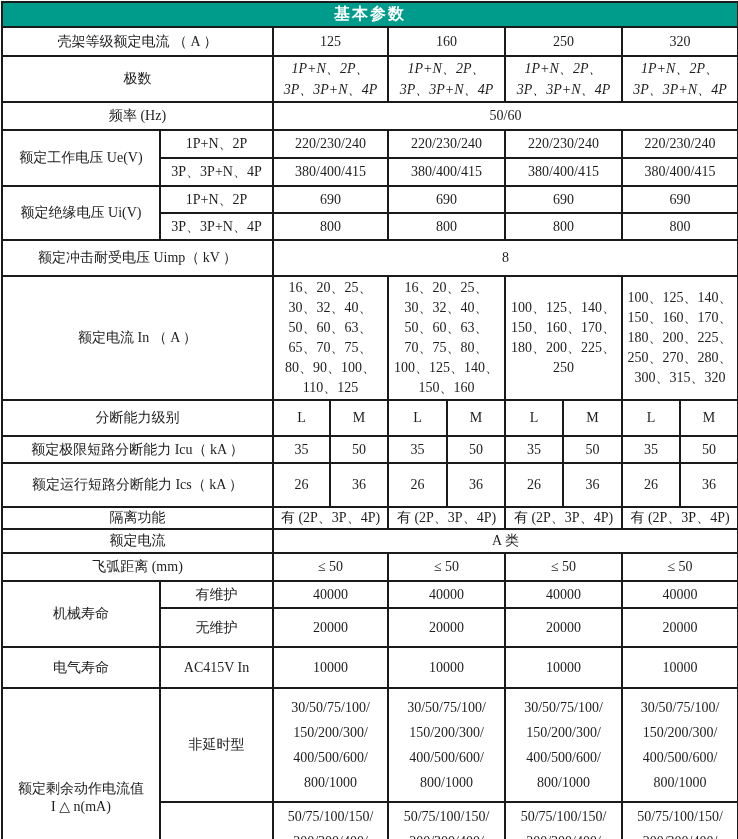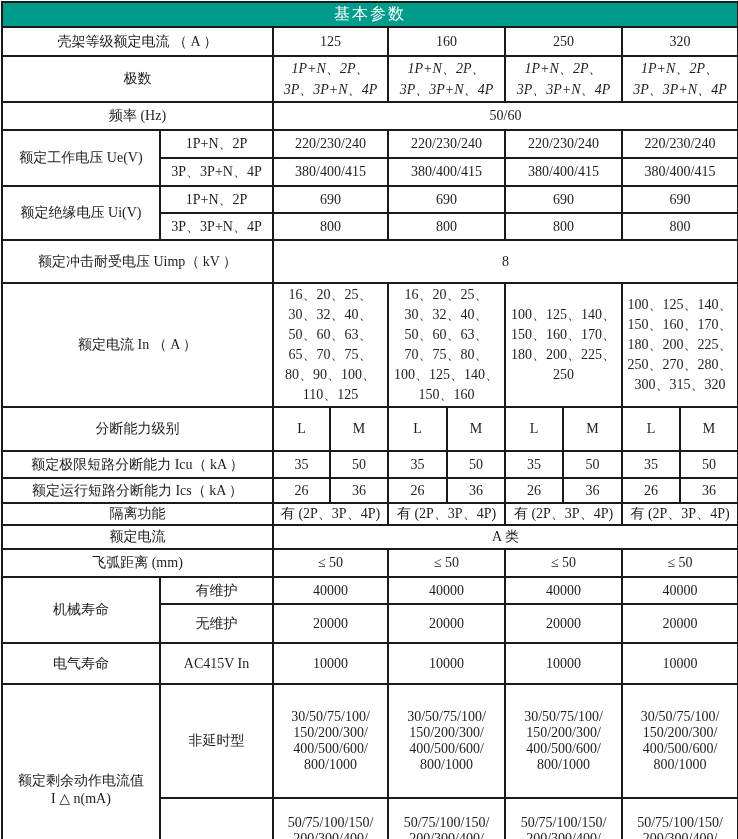"基本参数" th.main-header { font-weight: none -> bold }
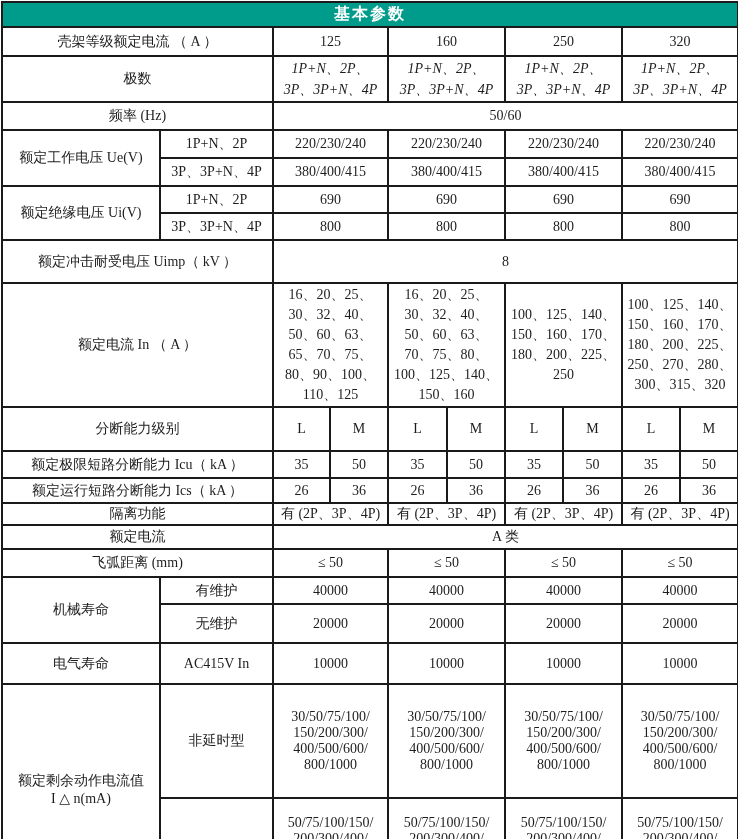"额定冲击耐受电压 Uimp（ kV ）" tr { height: 43px -> 36px }
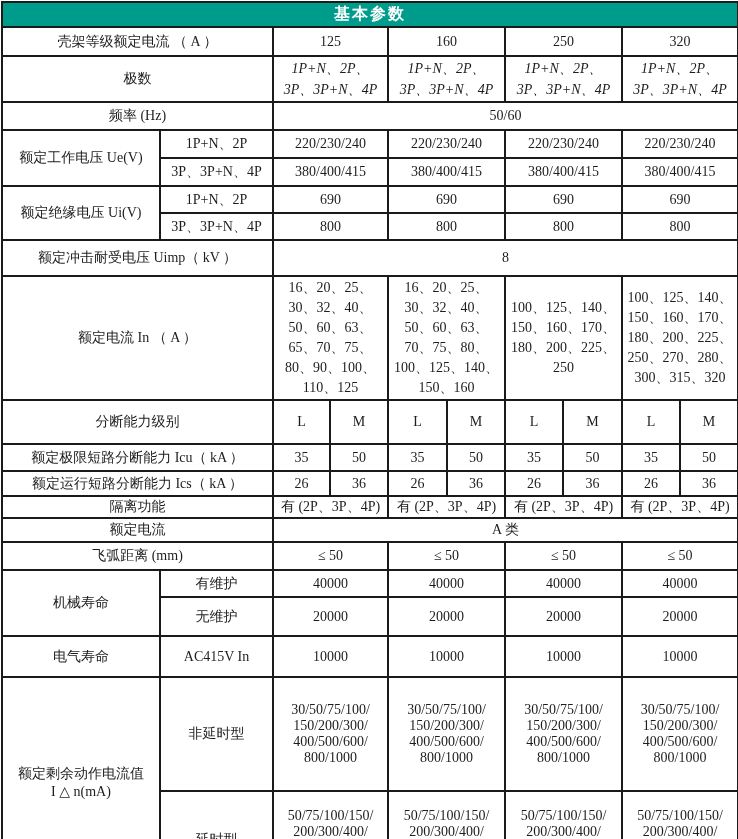"分断能力级别" tr { height: 44px -> 36px }
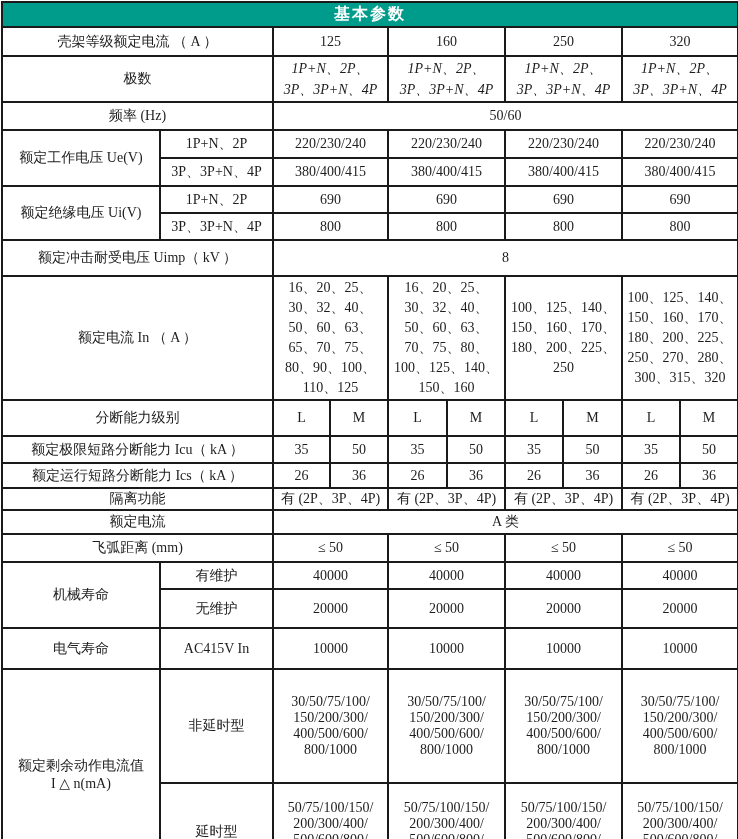"额定运行短路分断能力 Ics（ kA ）" tr { height: 25px -> 44px }
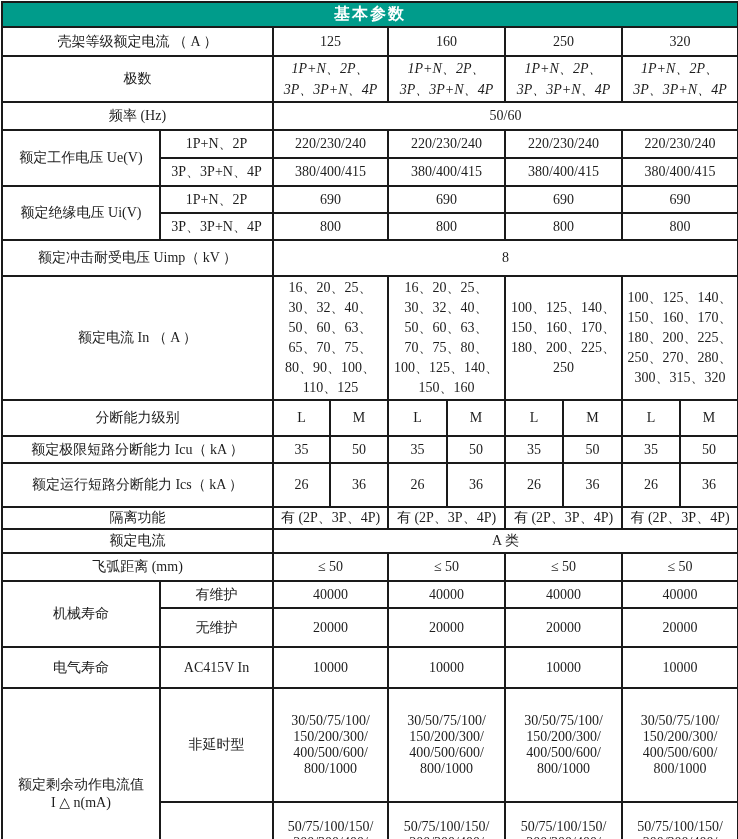"30/50/75/100/" .lh27 { line-height: 16px -> 25px }
